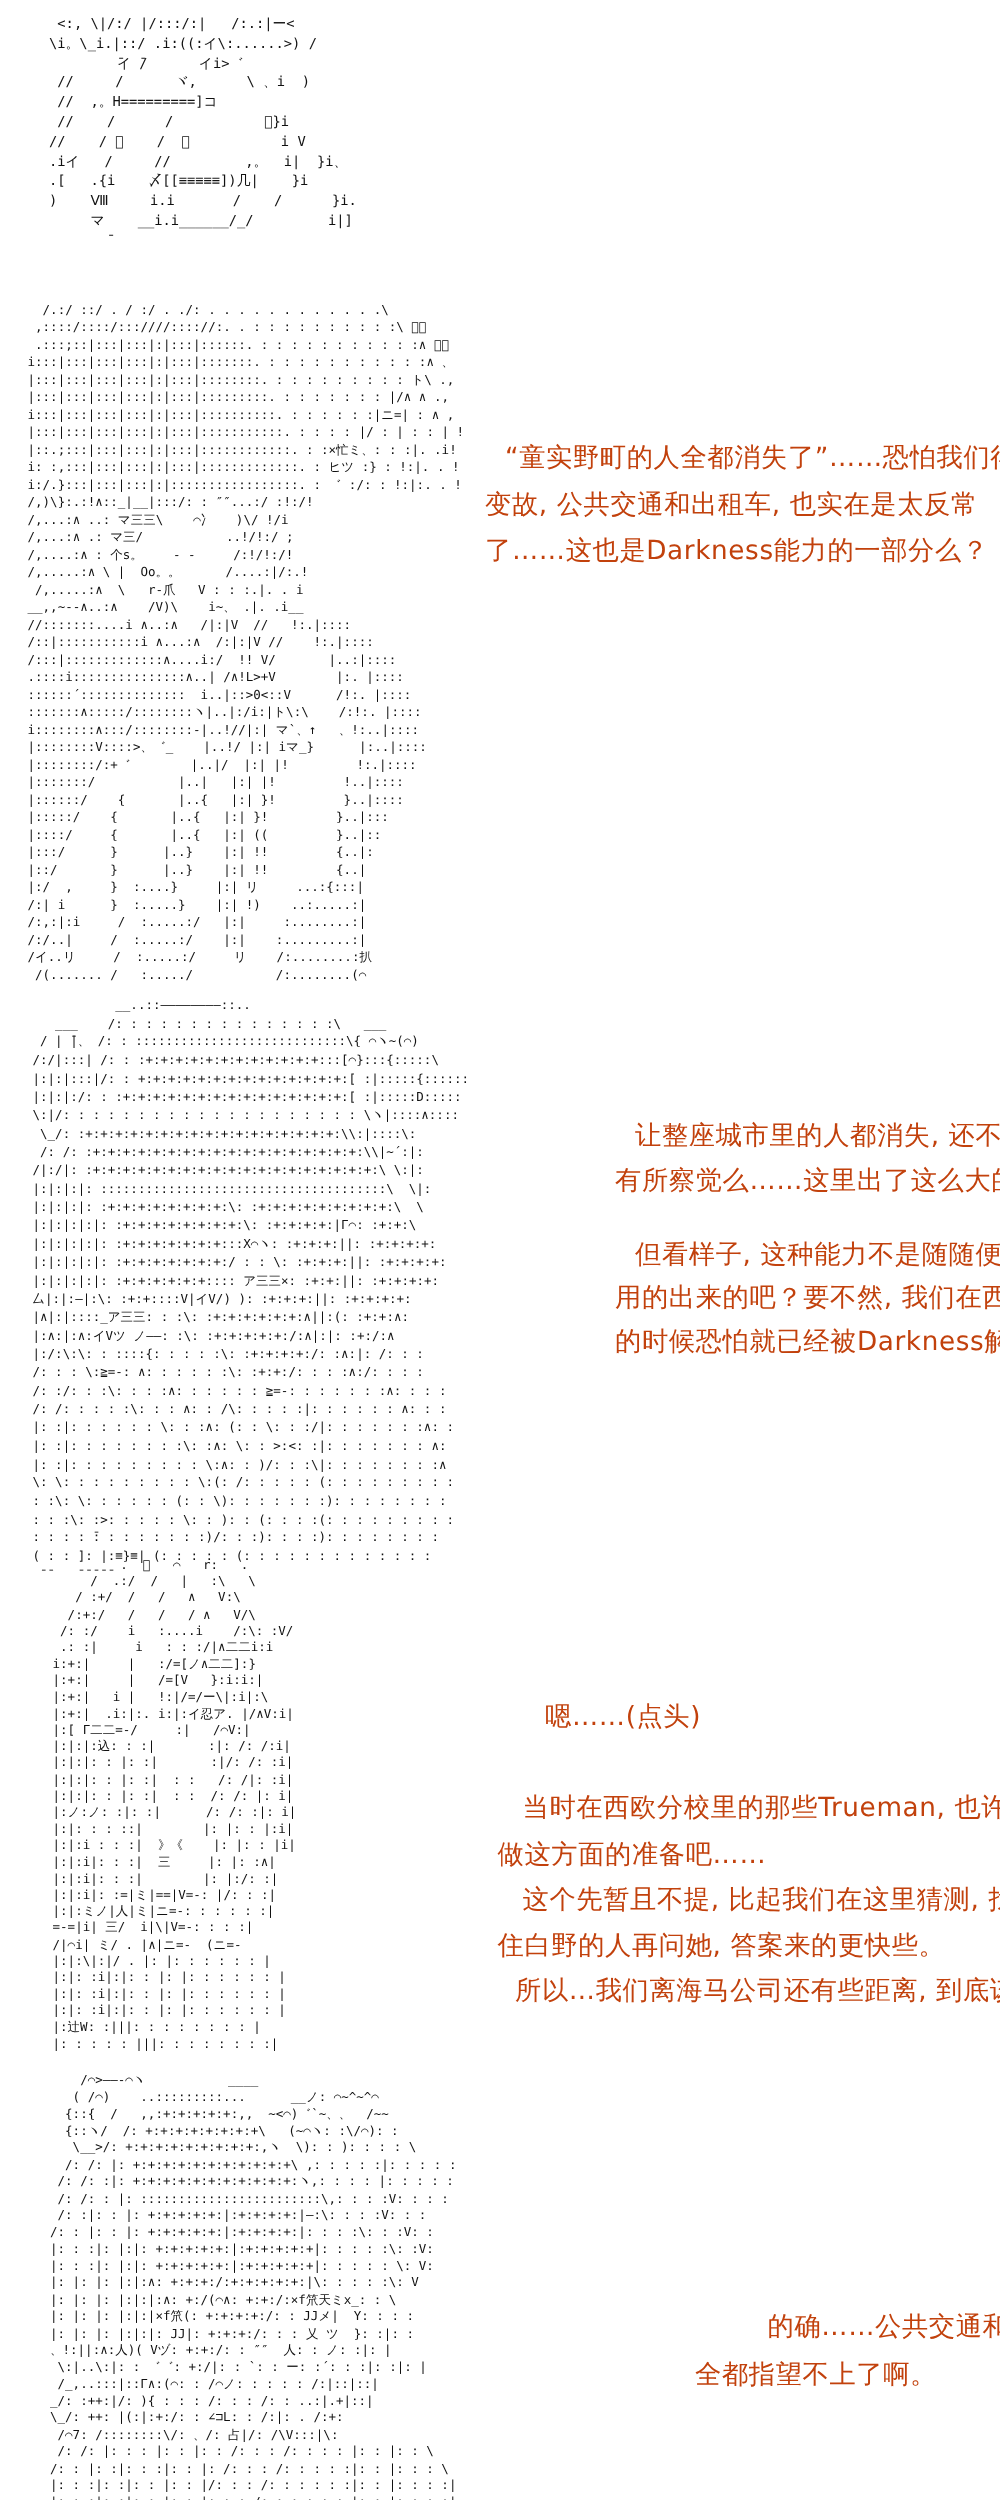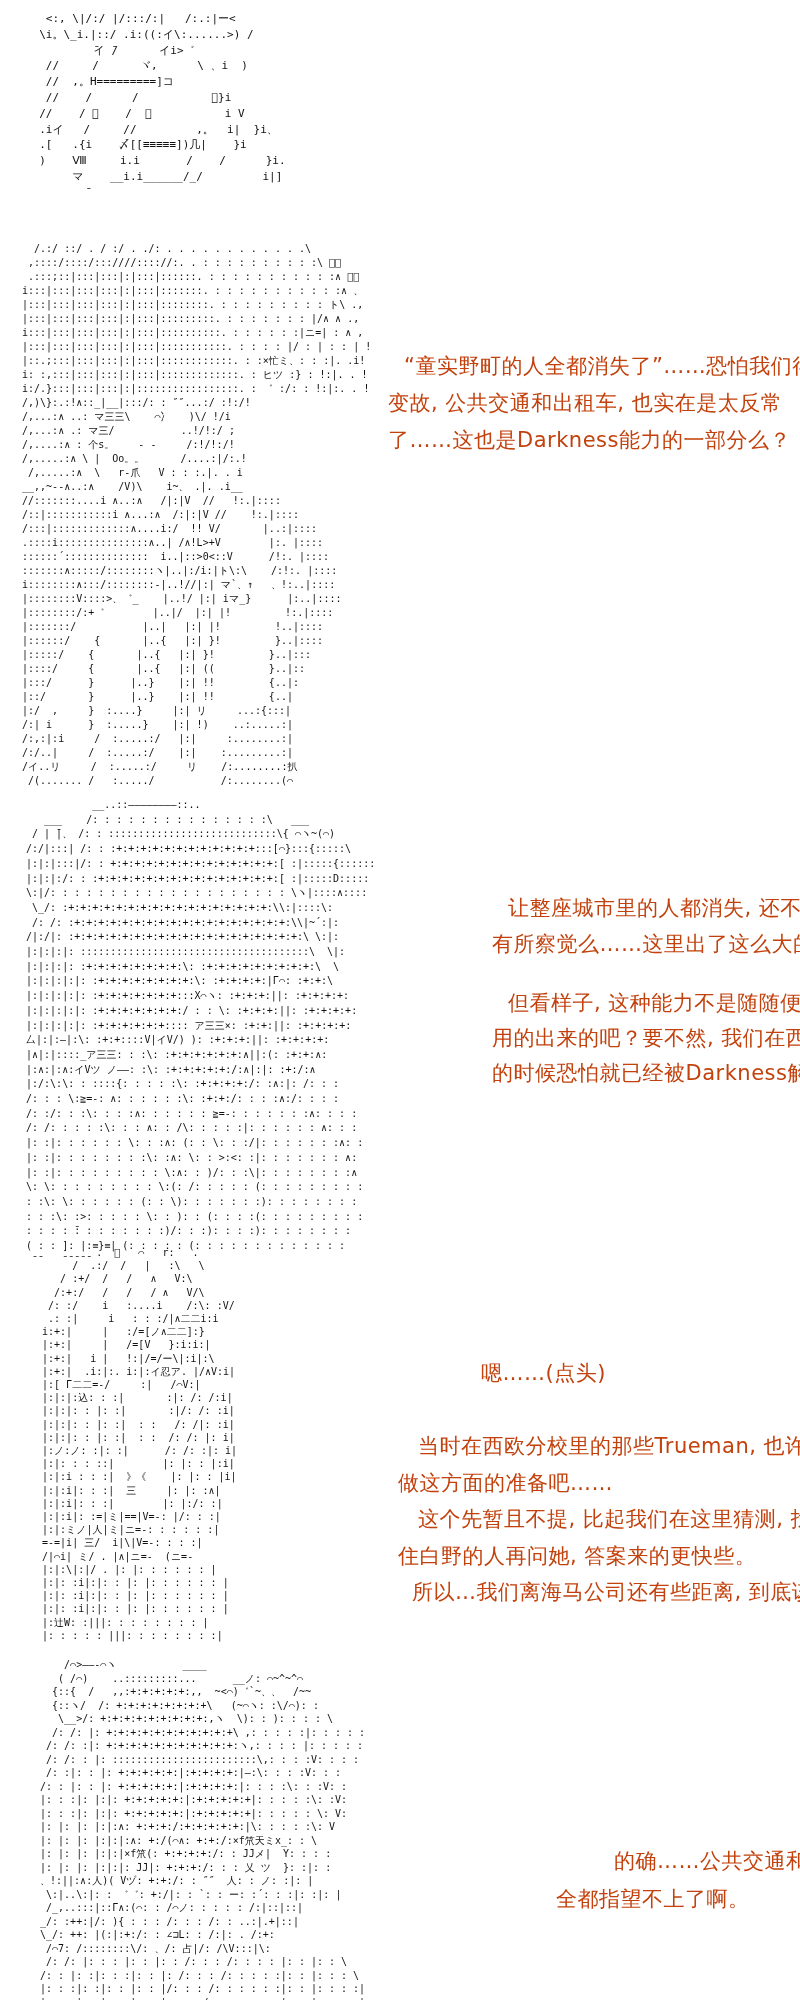"嗯……(点头)" .b3n { margin-left: 45px -> none }
